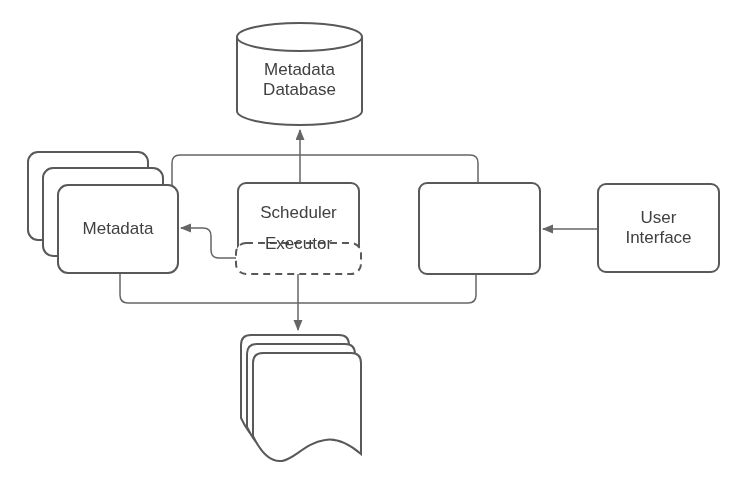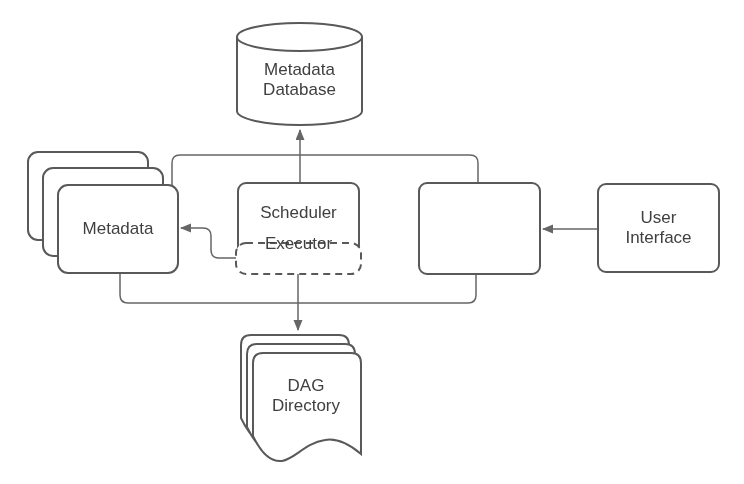"DAG" div.label { html: <div>DAG Directory</div> -> none }
